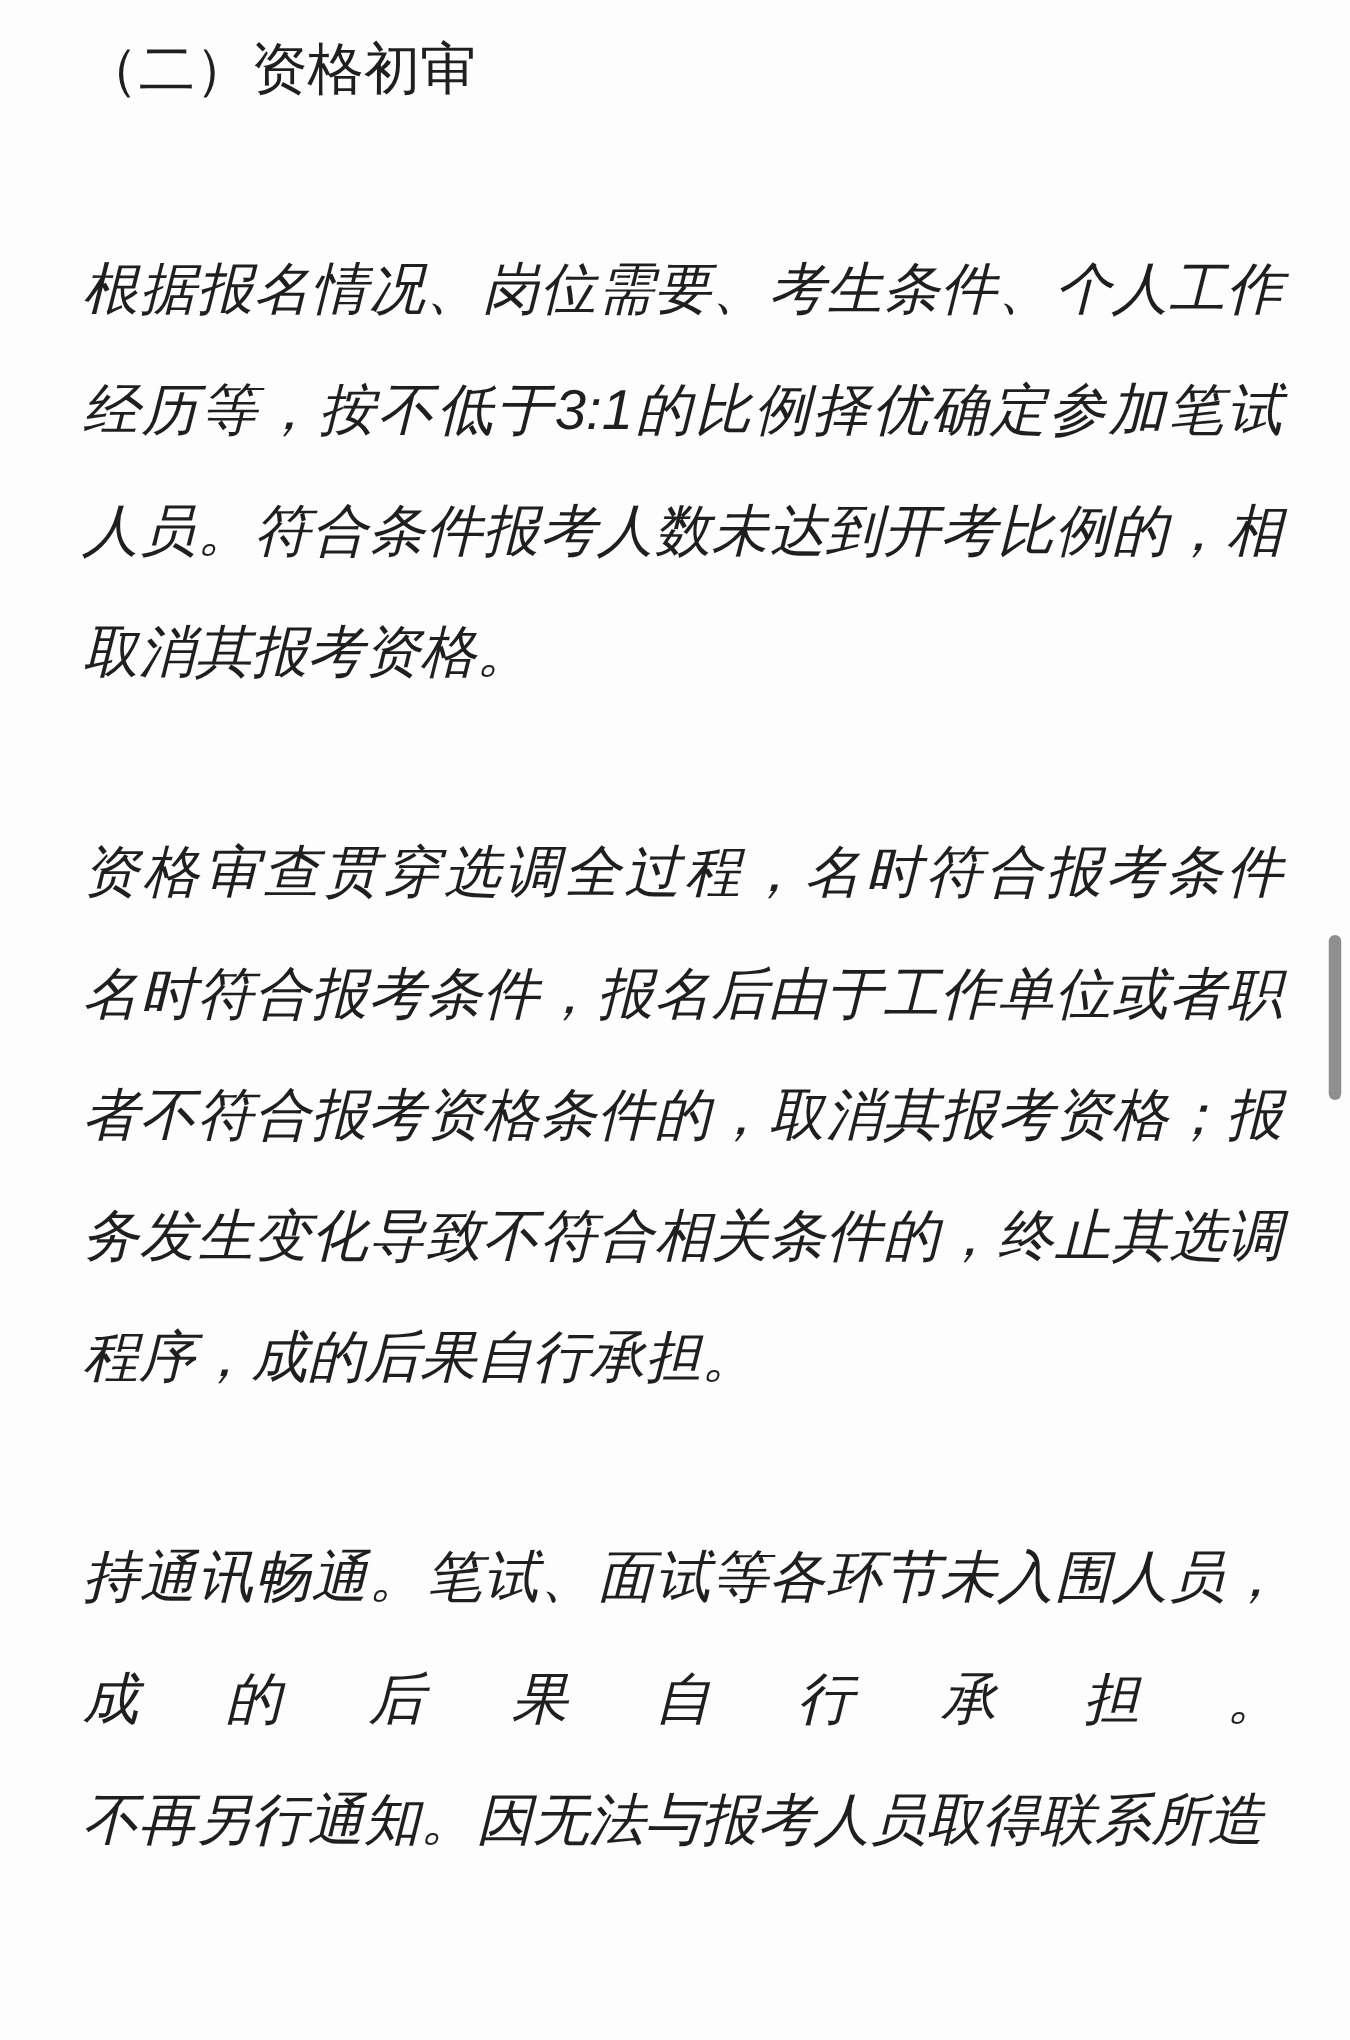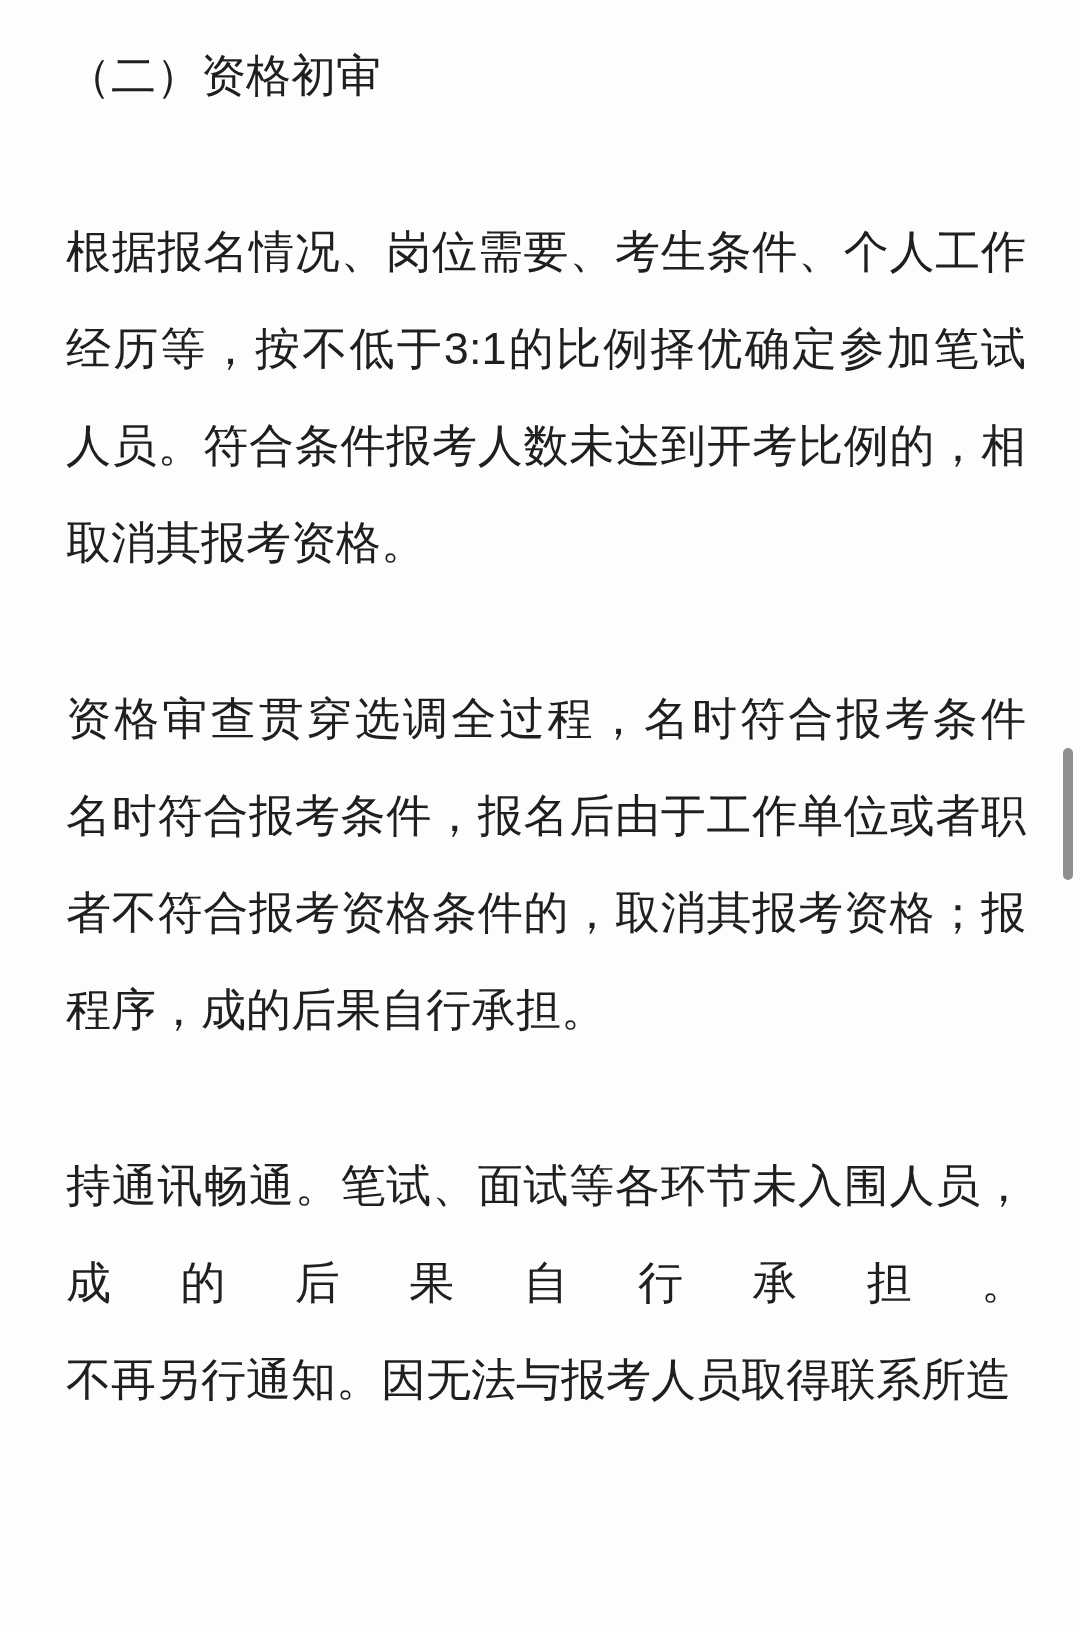"（二）资格初审" .doc { top: 27px -> 6px }
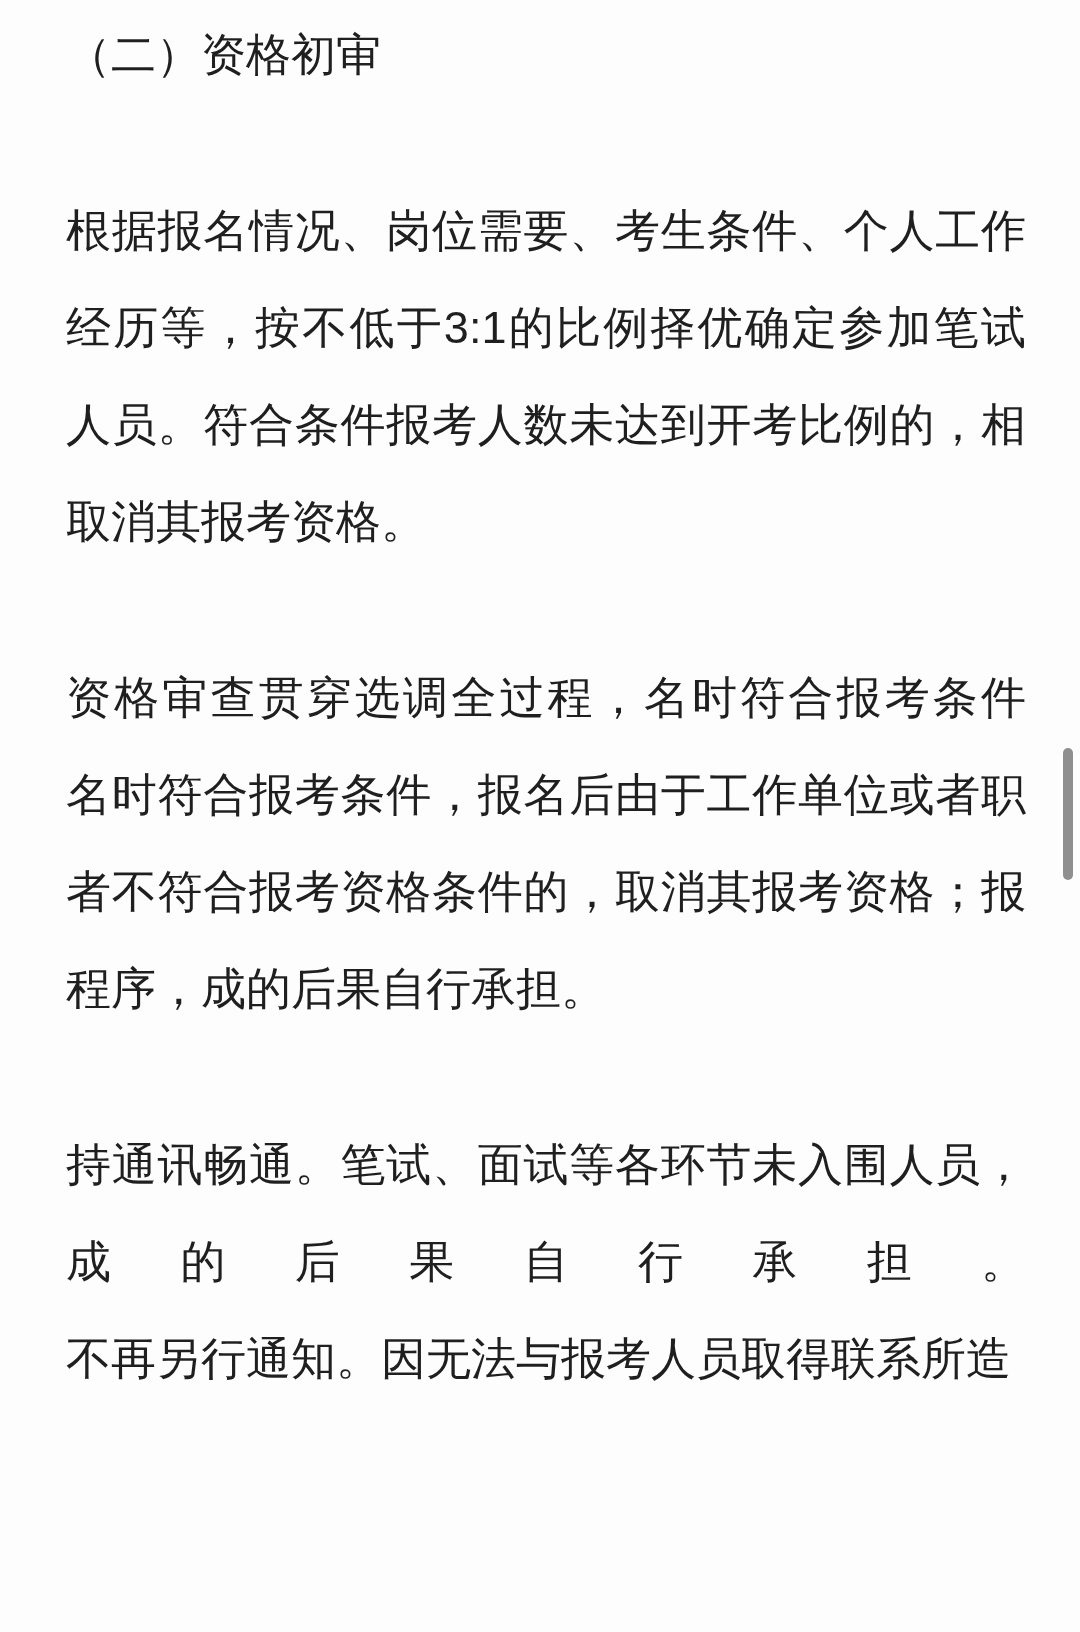"根据报名情况、岗位需要、考生条件、个人工作" .para { font-style: none -> italic }
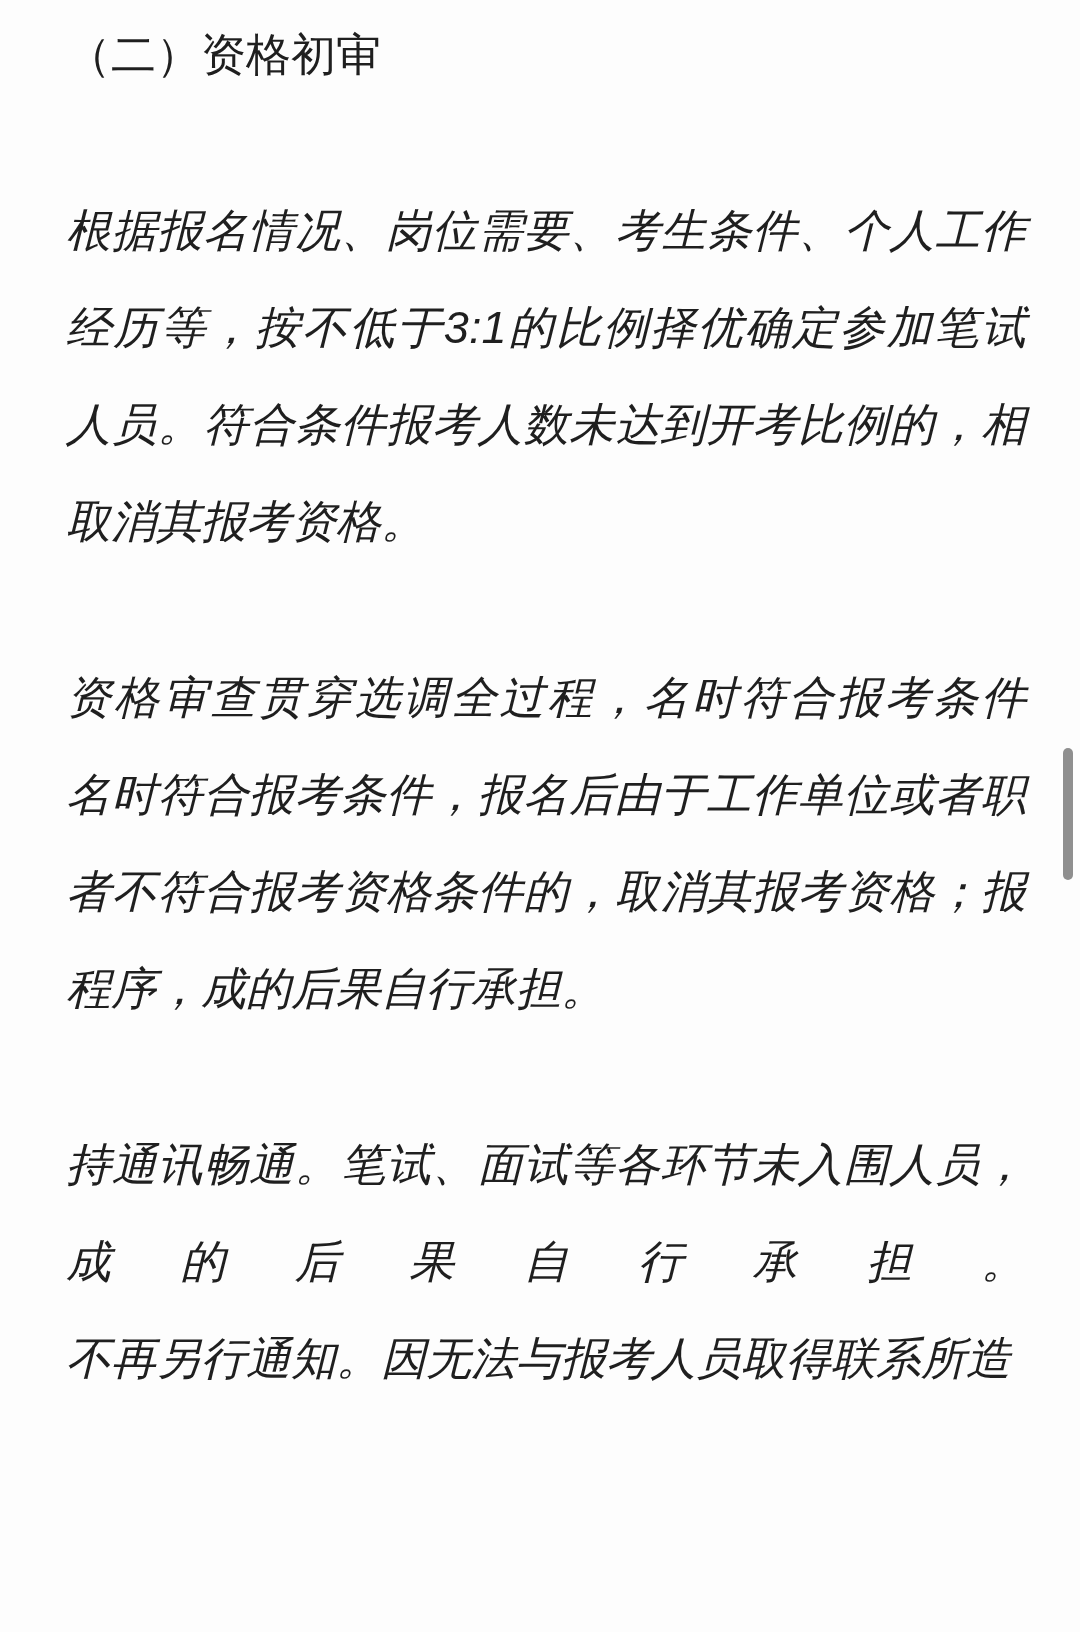"务发生变化导致不符合相关条件的，终止其选调" div.line { html: none -> <div>务发生变化导致不符合相关条件的，终止其选调</div> }
